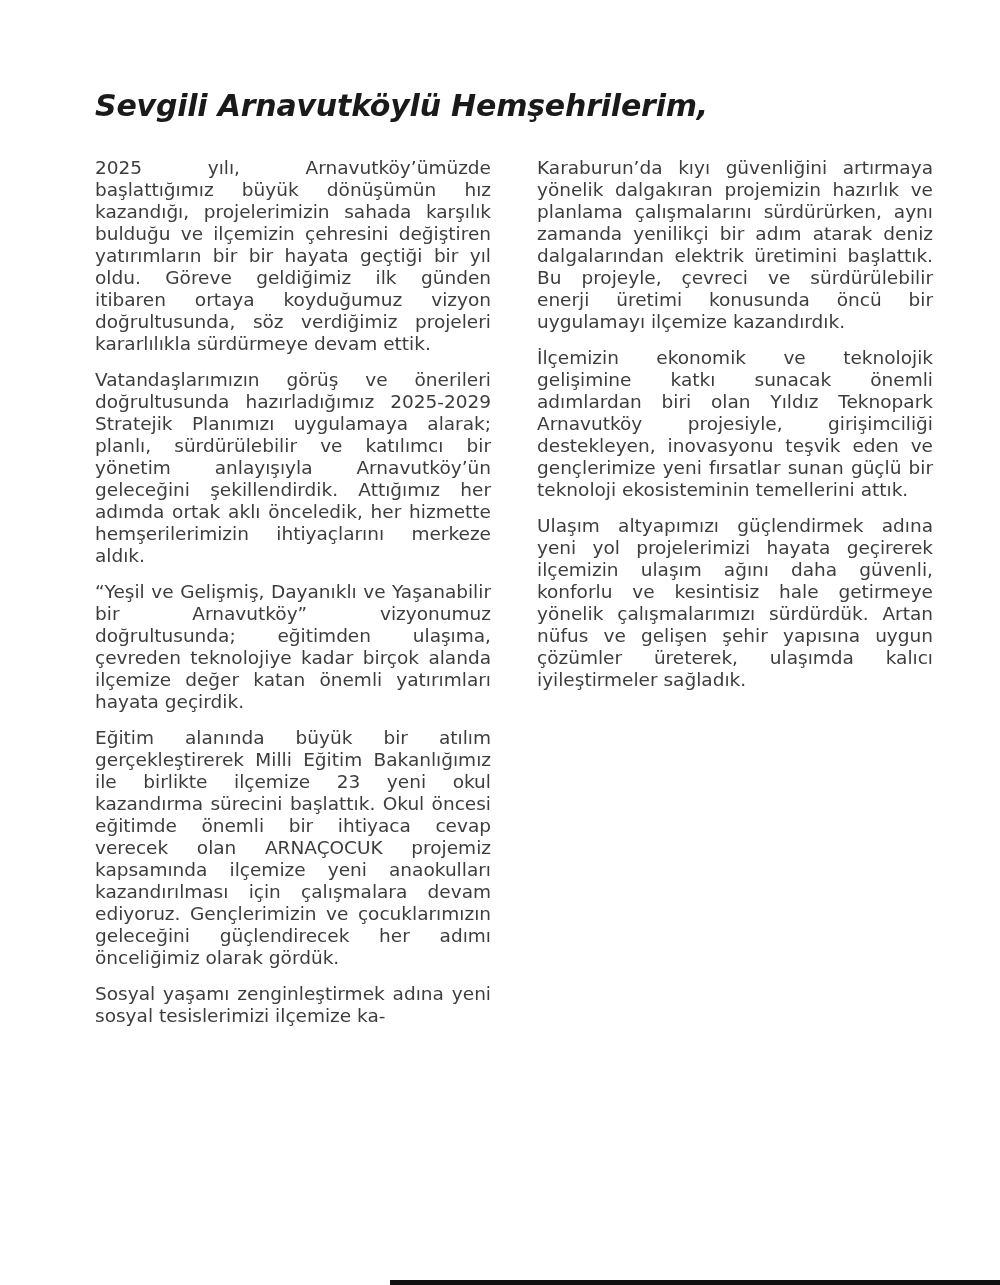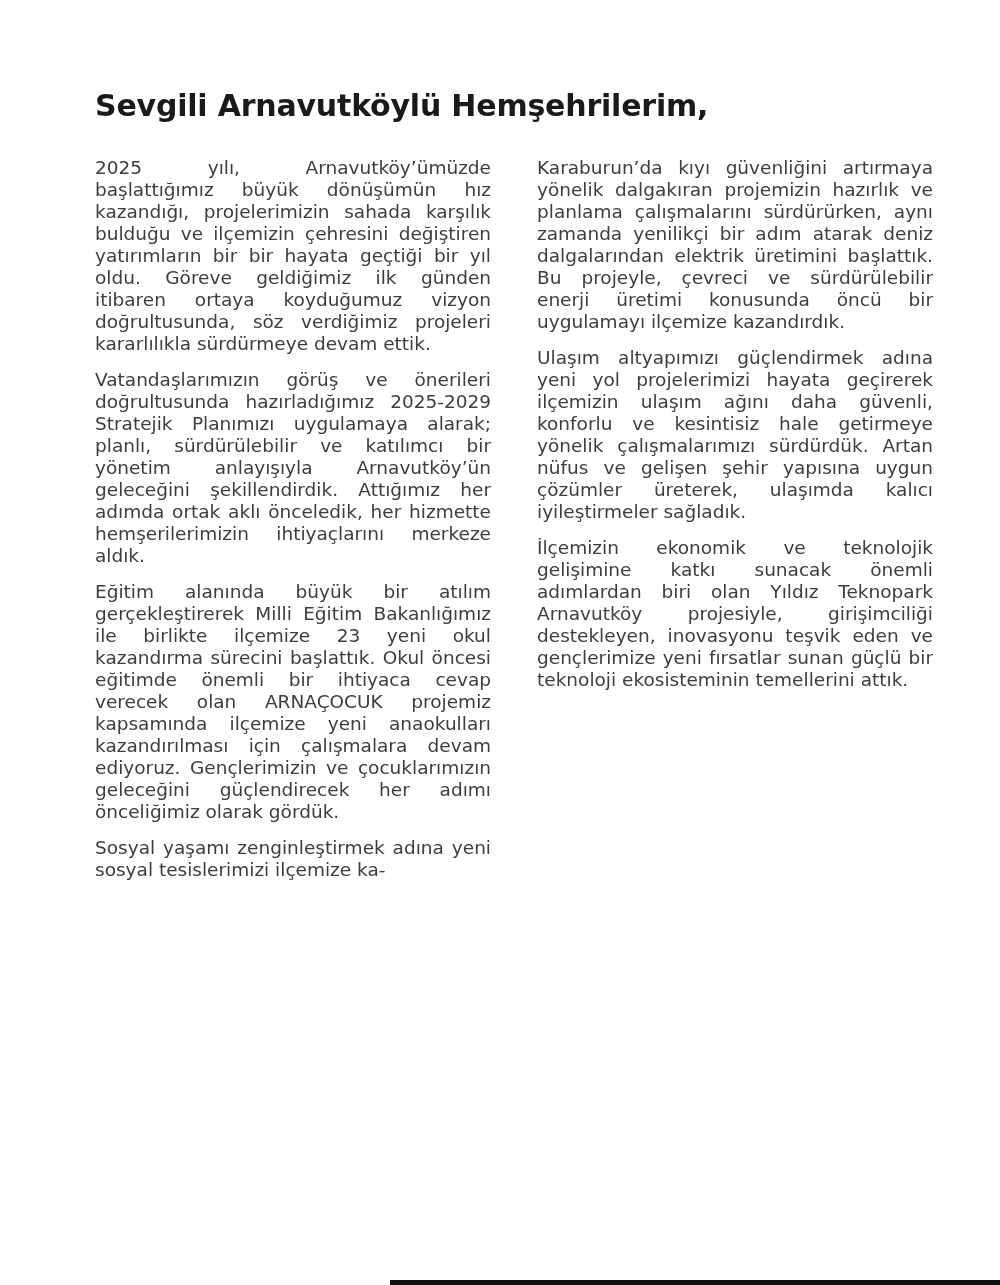"Sevgili Arnavutköylü Hemşehrilerim," h1.page-title { font-style: none -> italic }
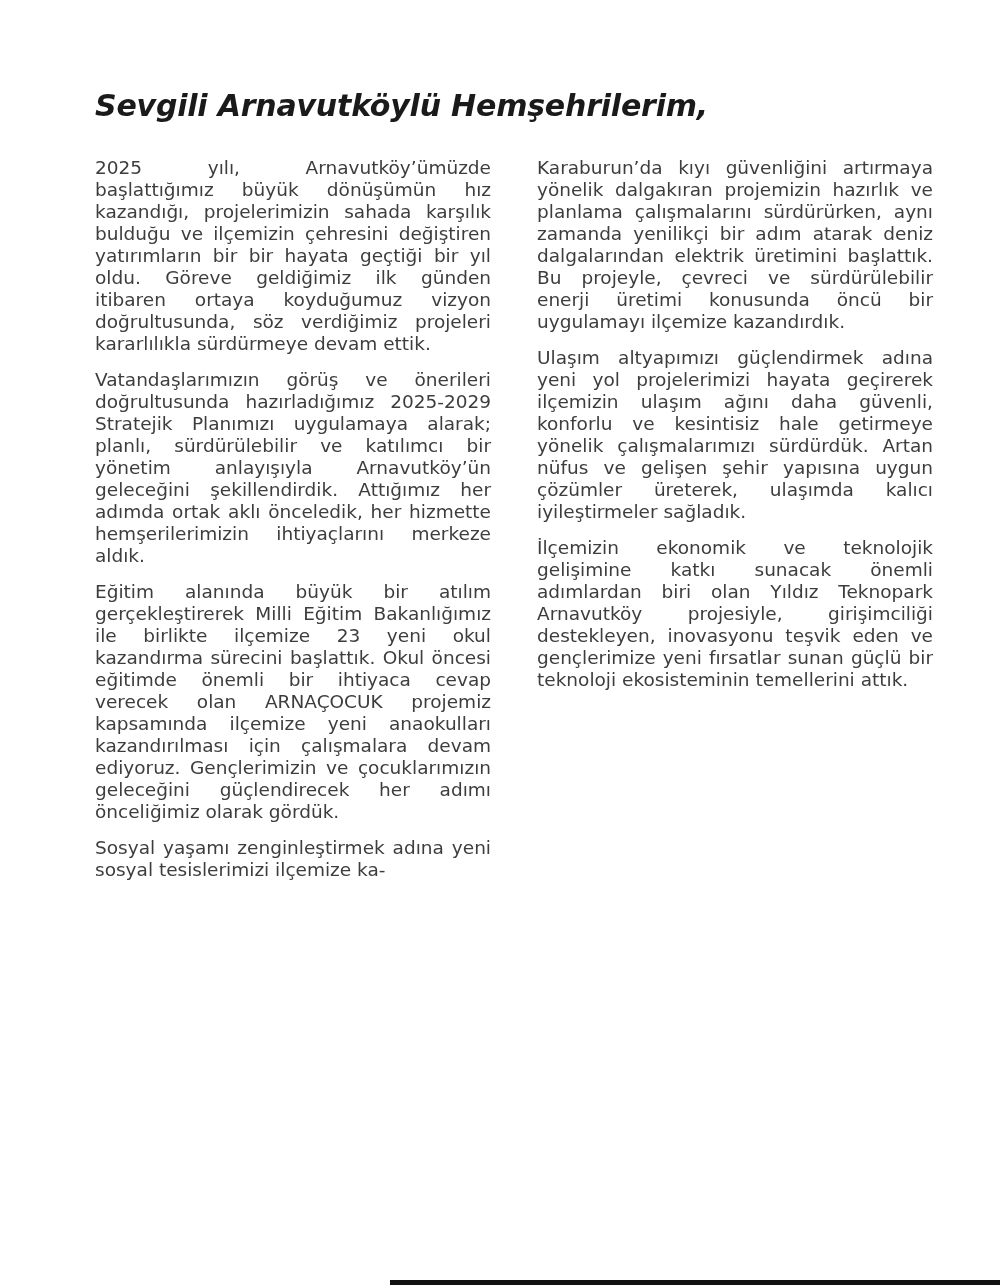"Ulaşım altyapımızı güçlendirmek adına" p { order: before "İlçemizin ekonomik ve teknolojik" -> after "İlçemizin ekonomik ve teknolojik" }
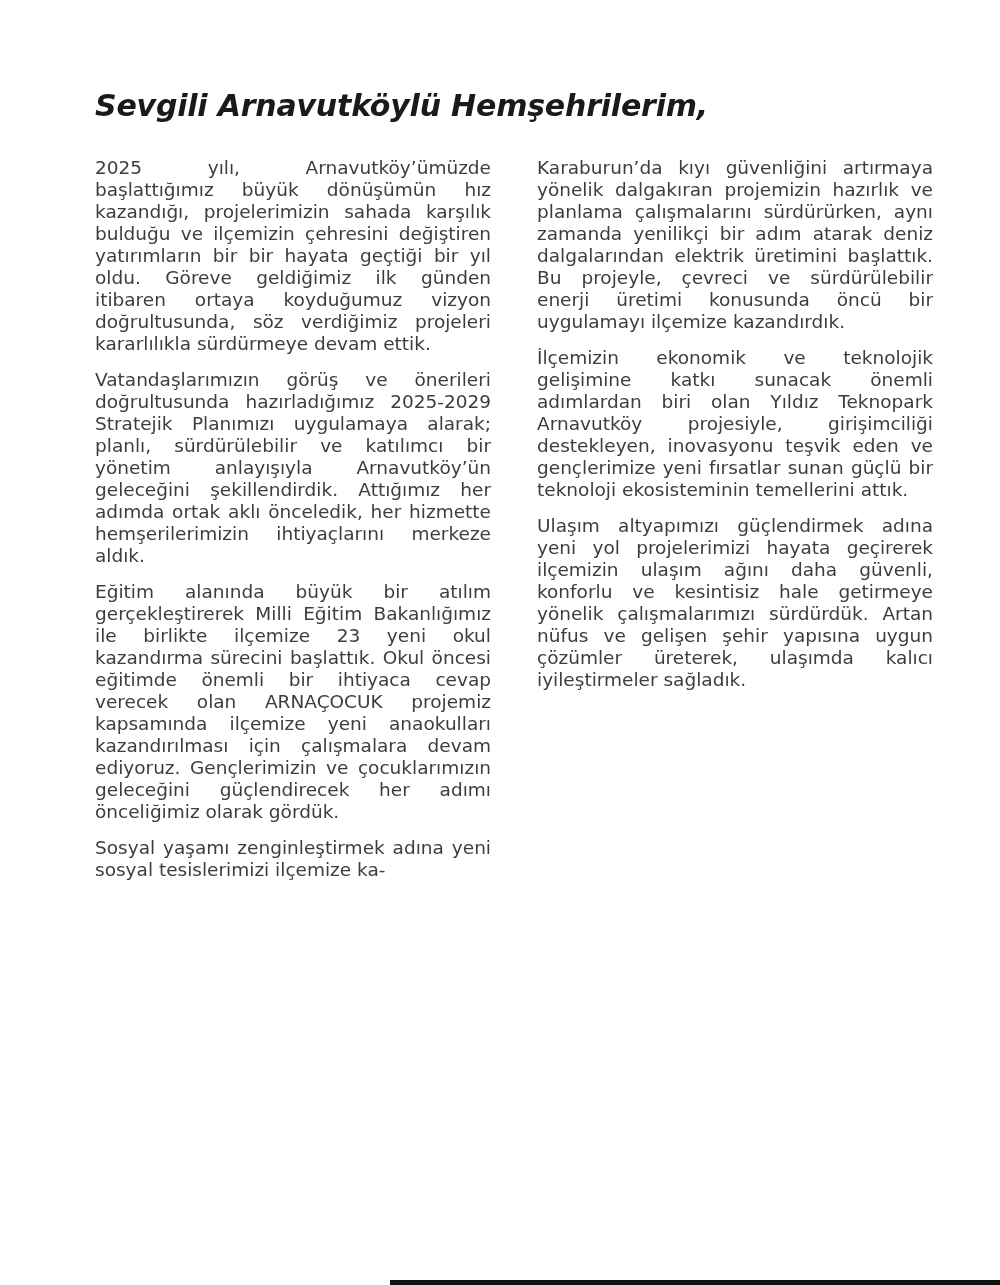"“Yeşil ve Gelişmiş, Dayanıklı ve" p { html: none -> <p>“Yeşil ve Gelişmiş, Dayanıklı ve Yaşanabilir bir Arnavutköy” vizyonumuz doğrultusunda; eğitimden ulaşıma, çevreden teknolojiye kadar birçok alanda ilçemize değer katan önemli yatırımları hayata geçirdik.</p> }
